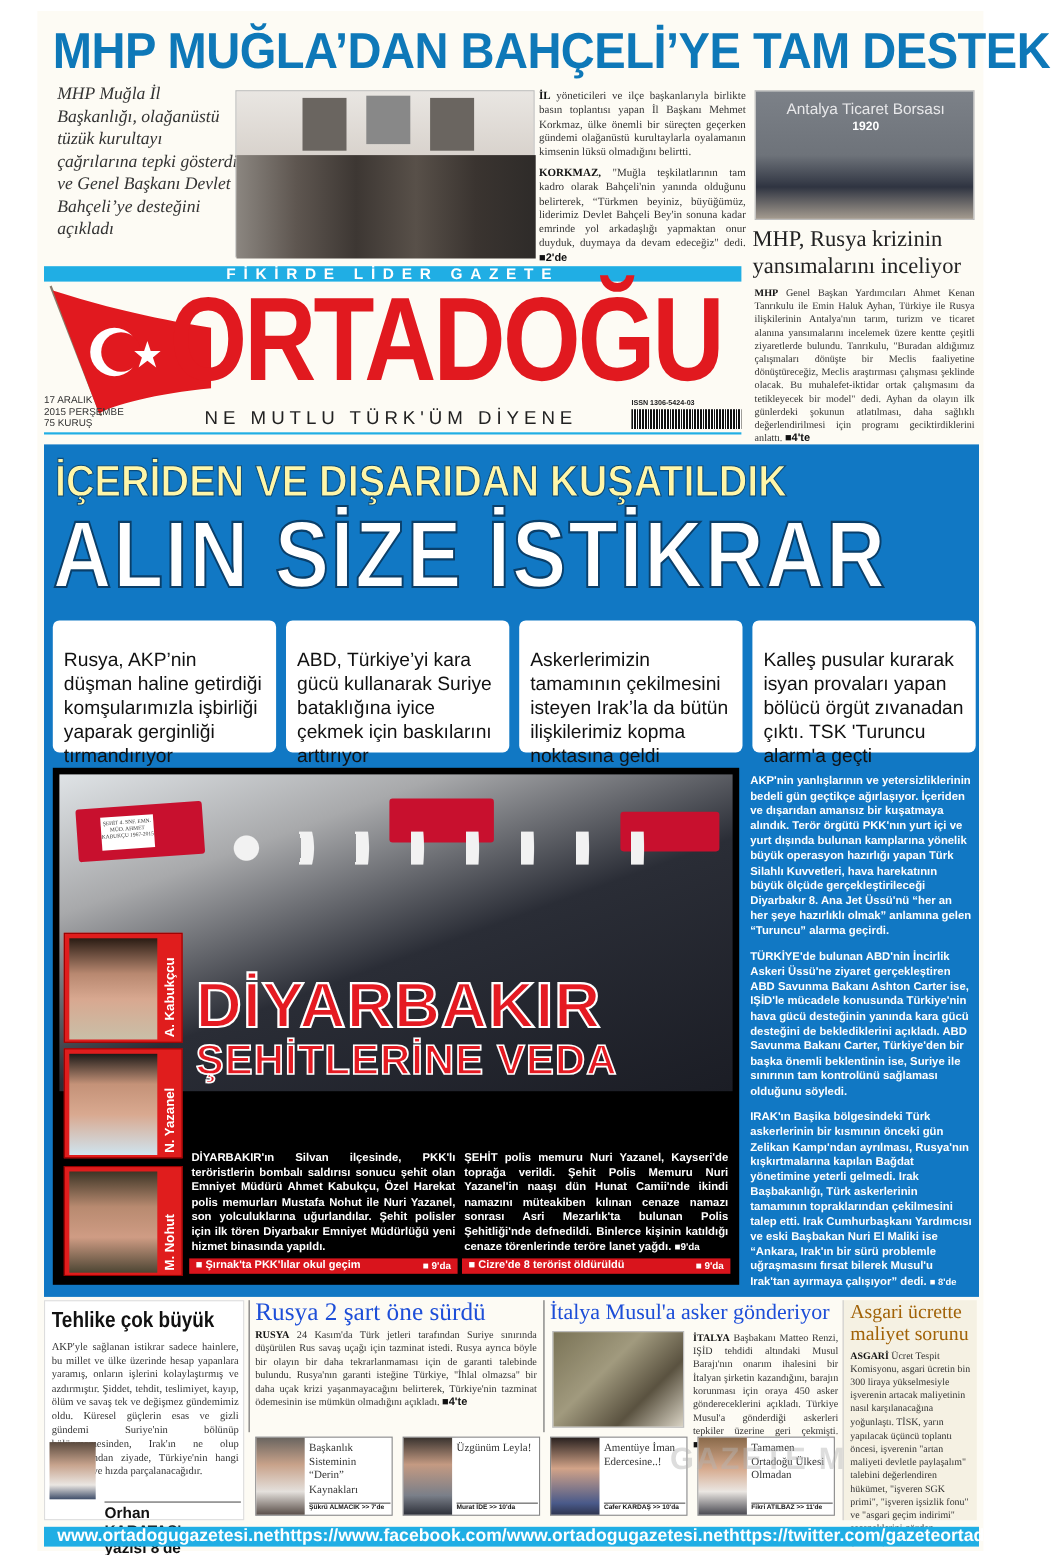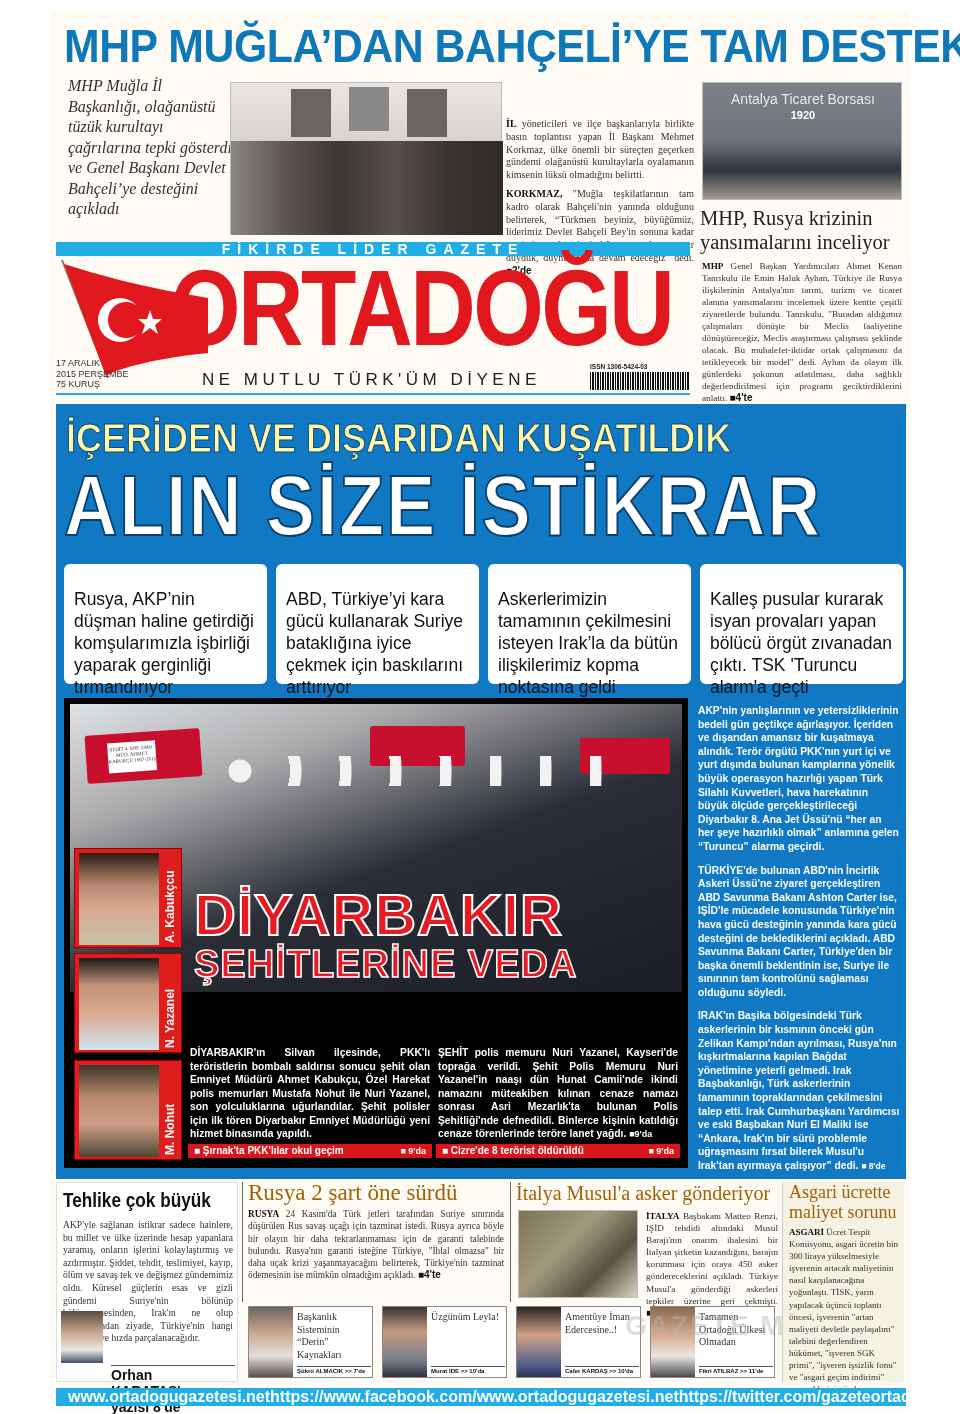"MHP MUĞLA’DAN BAHÇELİ’YE TAM DESTEK" .page { left: 50px -> 34px }
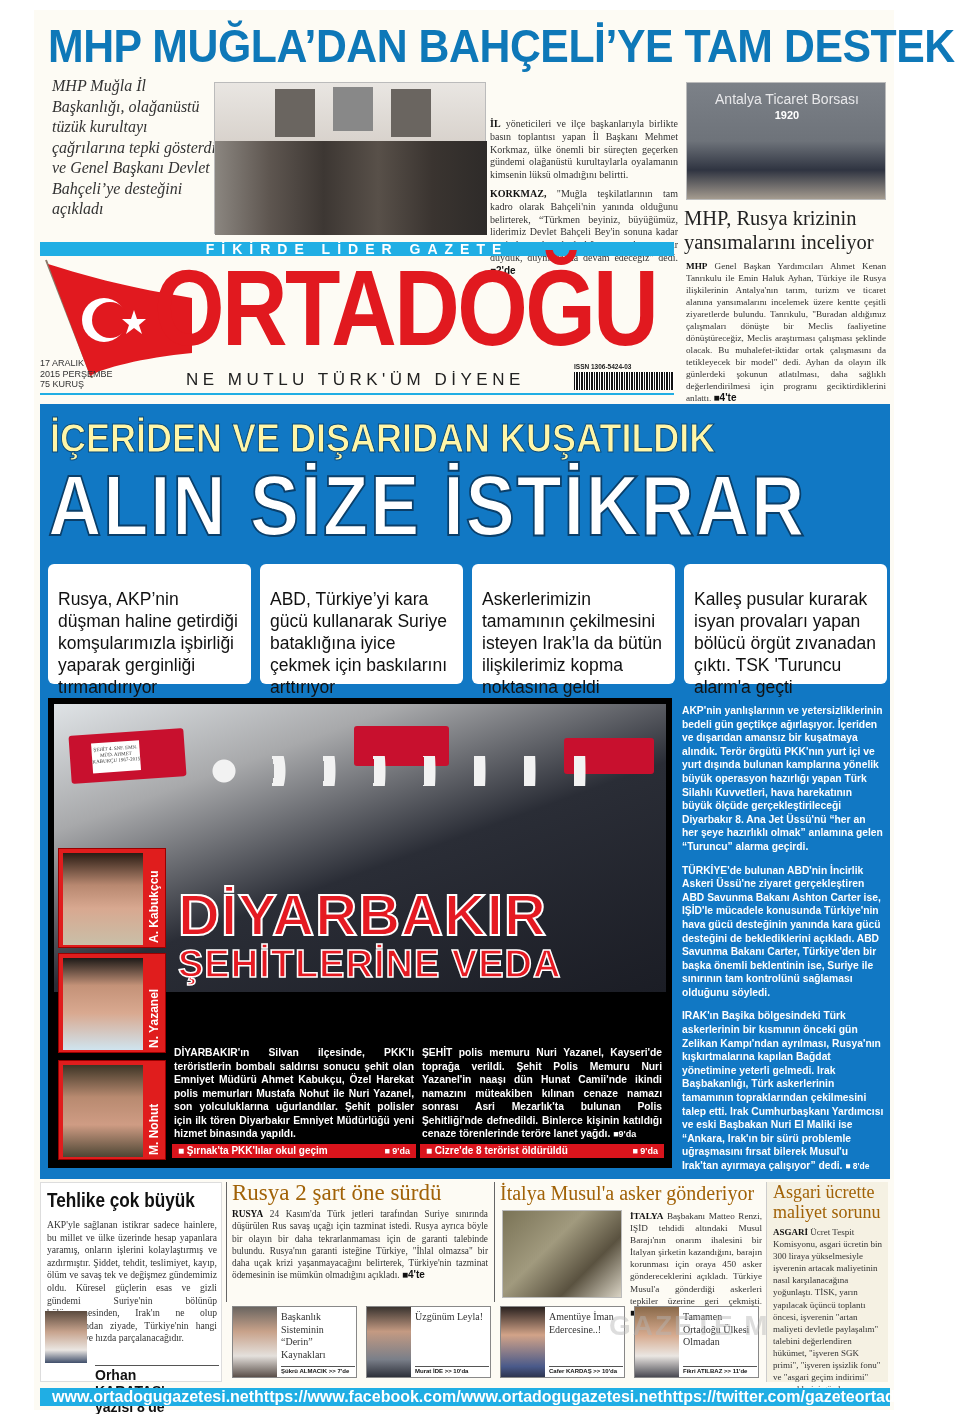"İL yöneticileri ve ilçe başkanlarıyla" div.abs { margin-top: 36px -> none }
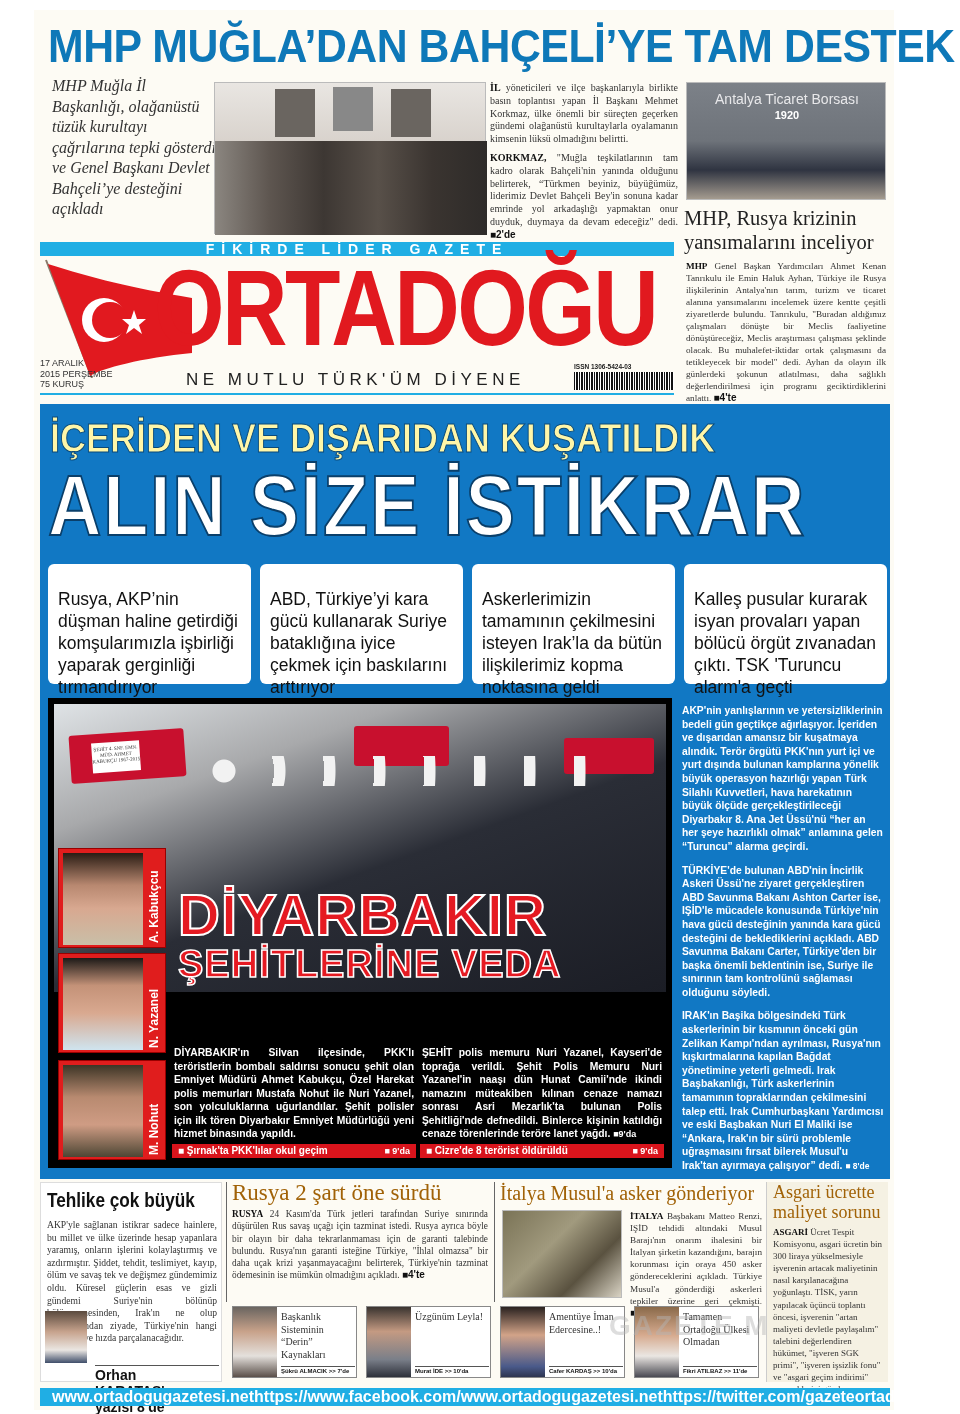"Rusya 2 şart öne sürdü" .serif-big { color: #a16207 -> #1d4ed8 }
